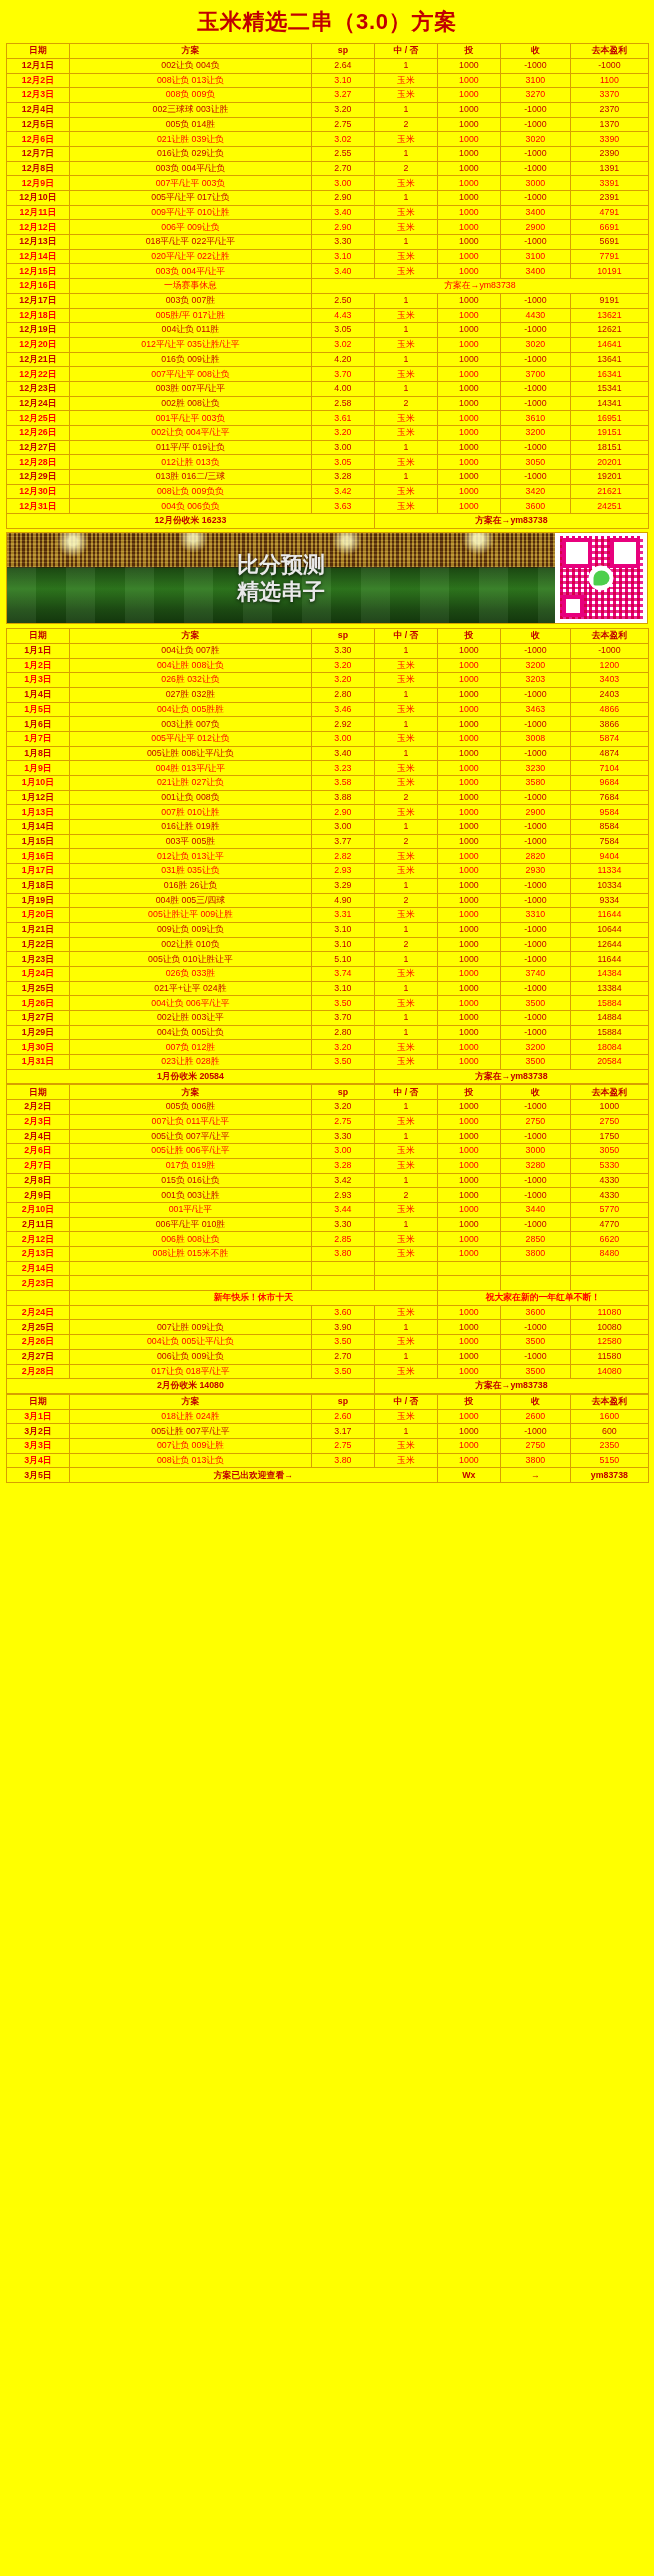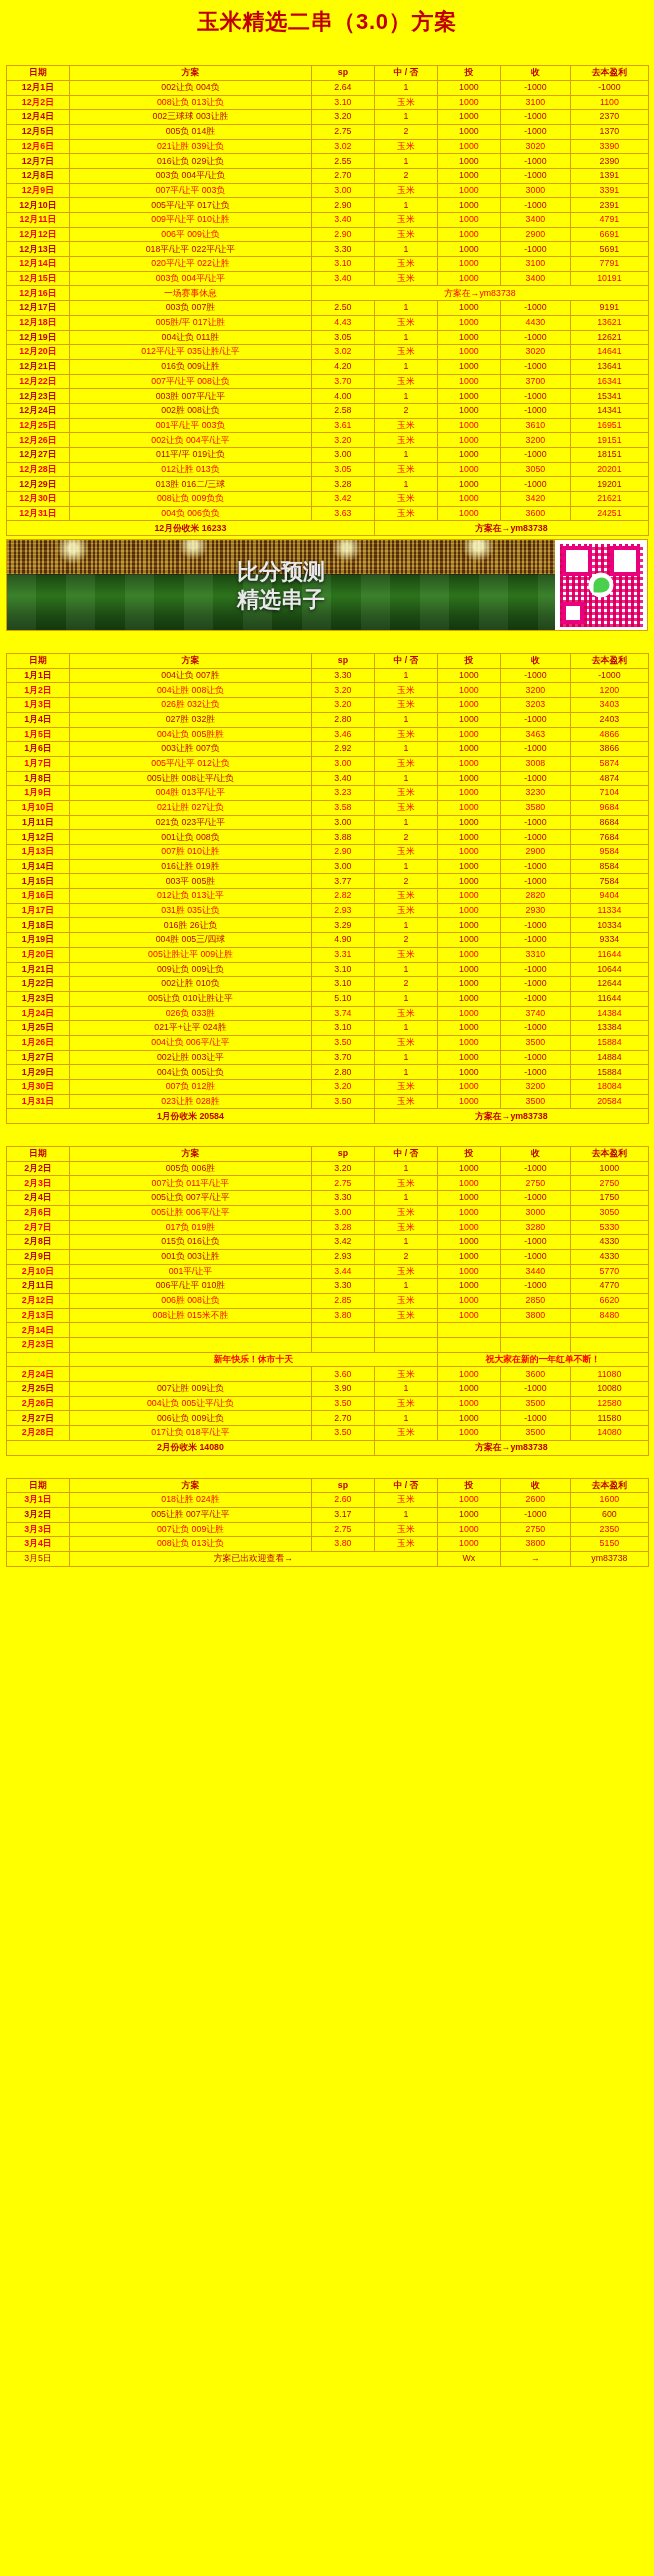"日期" table.sheet { margin-top: 22px -> none }
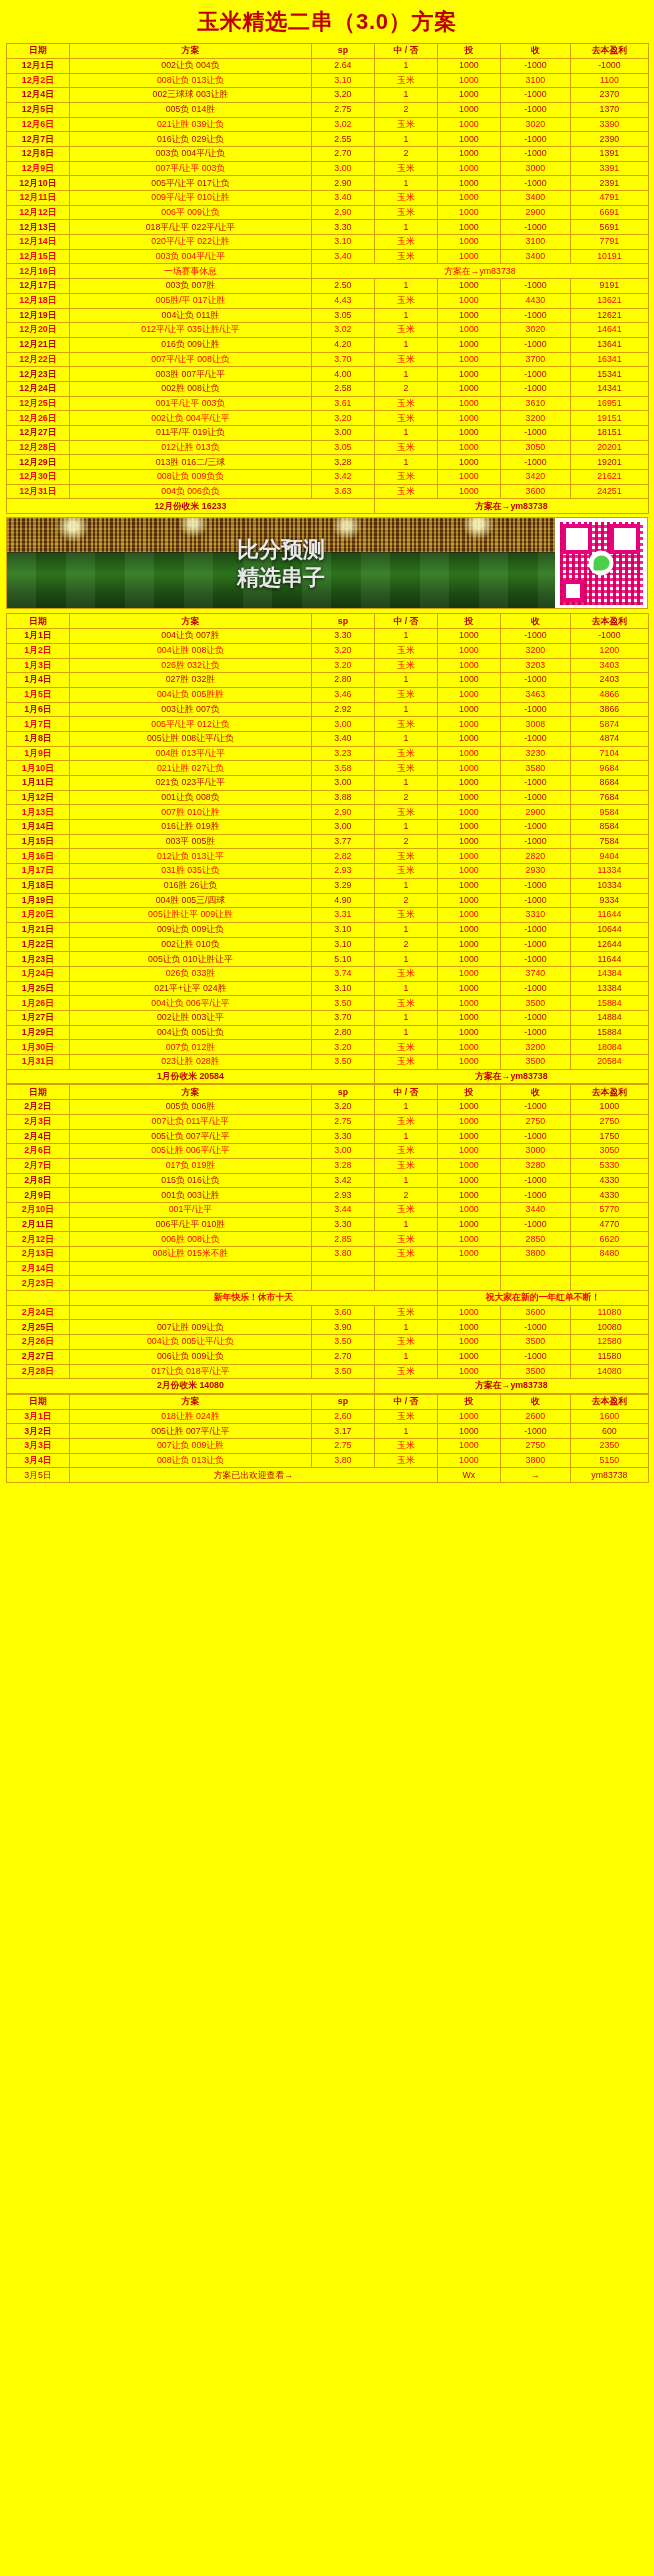"12月3日" tr { html: none -> <tr> <td>12月3日</td> <td>008负 009负</td> <td>3.27</td> <td>玉米</td> <td>1000</td> <td>3270</td> <td>3370</td> </tr> }
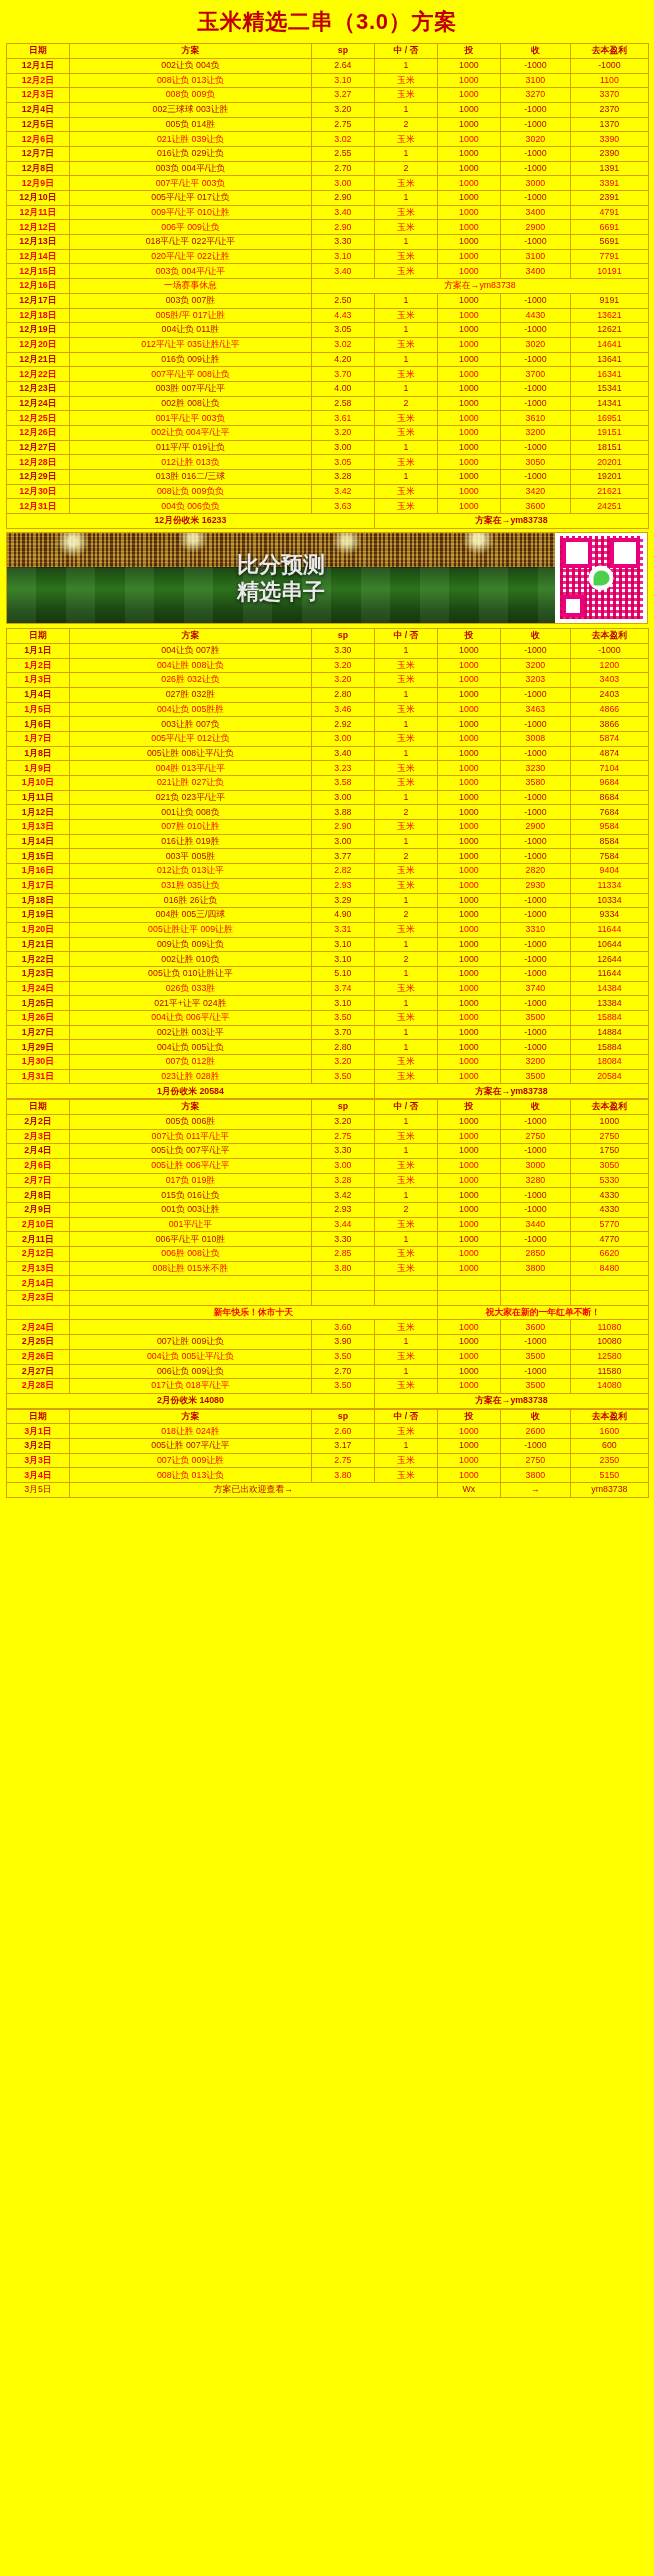"1月11日" tr { html: <tr> <td>1月11日</td> <td>021负 023平/让平</td> <td>3.00</td> <td>1</td> <td>1000</td> <td>-1000</td> <td>8684</td> </tr> -> none }
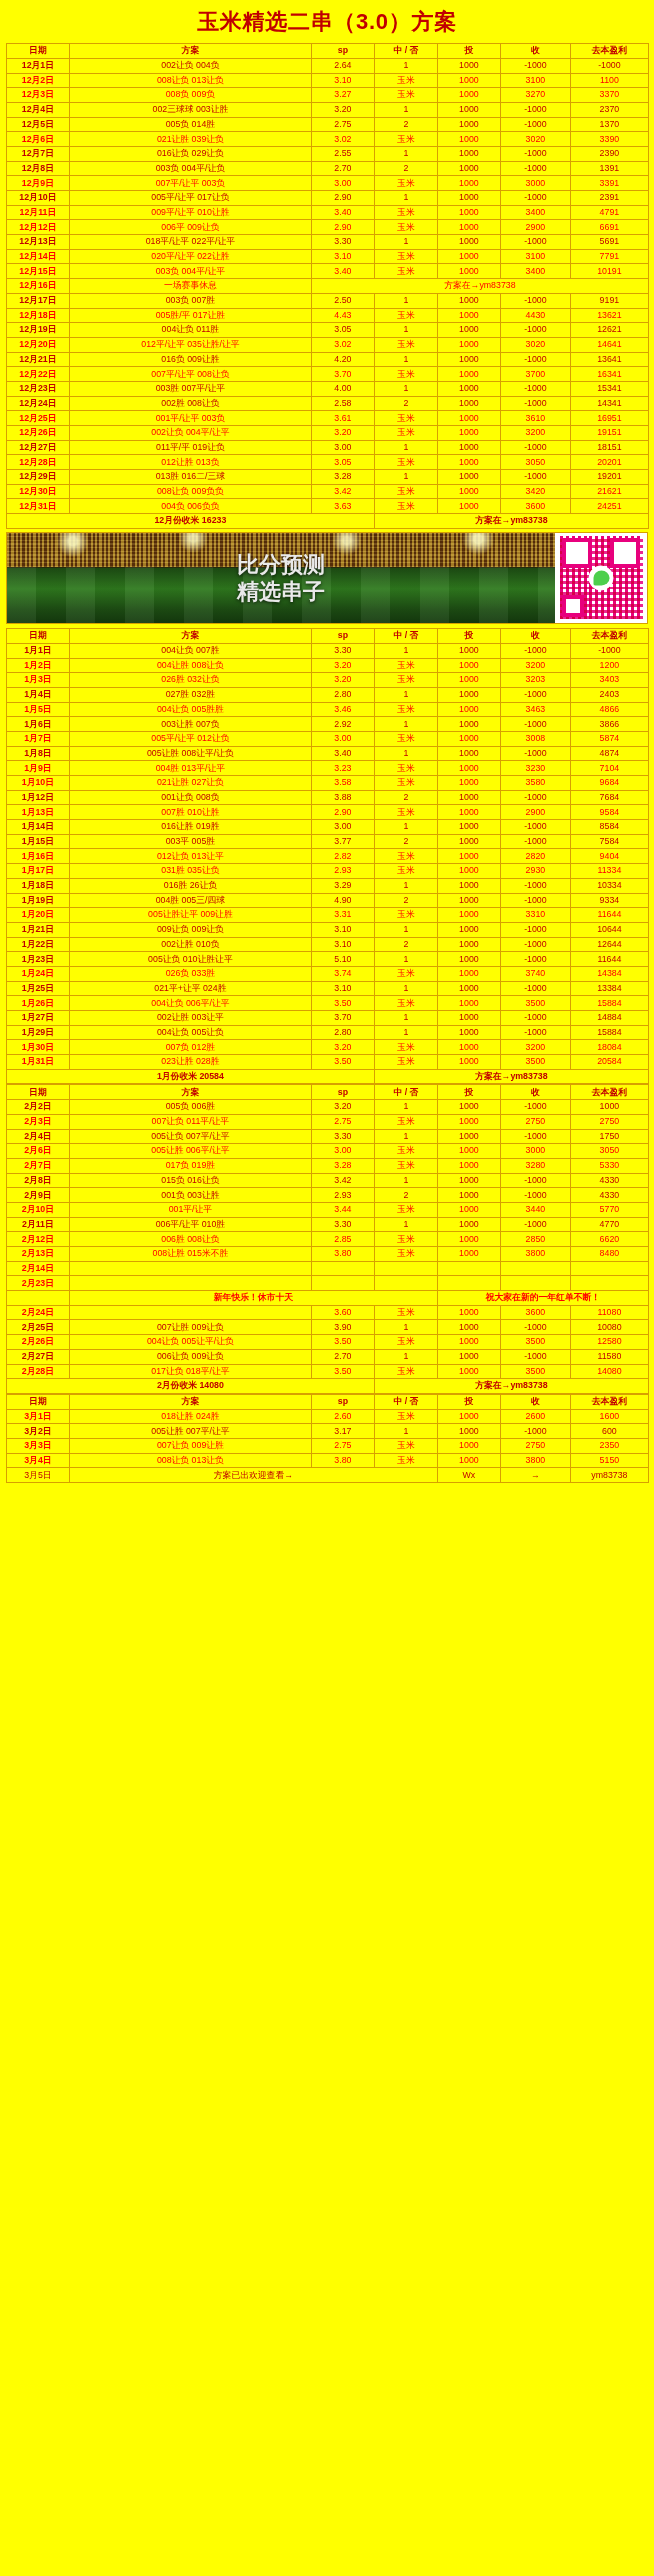"3月5日" .wx-row td { font-weight: normal -> bold }
